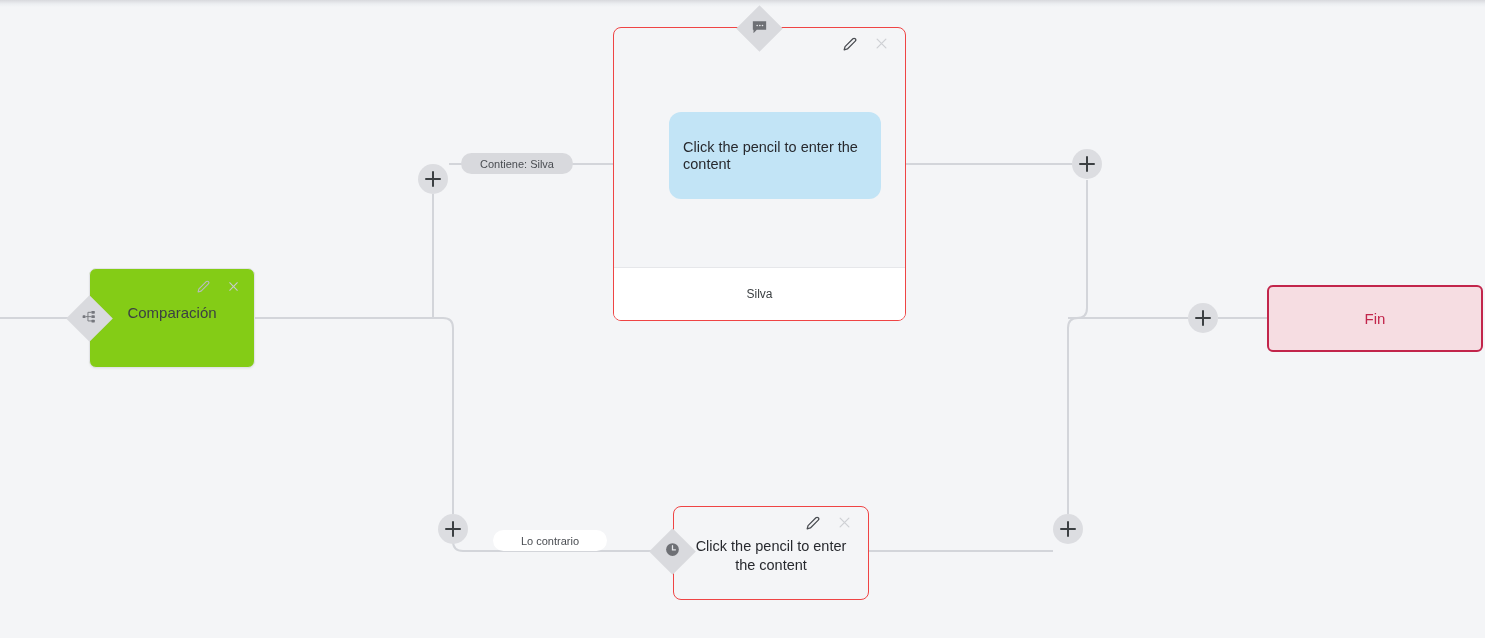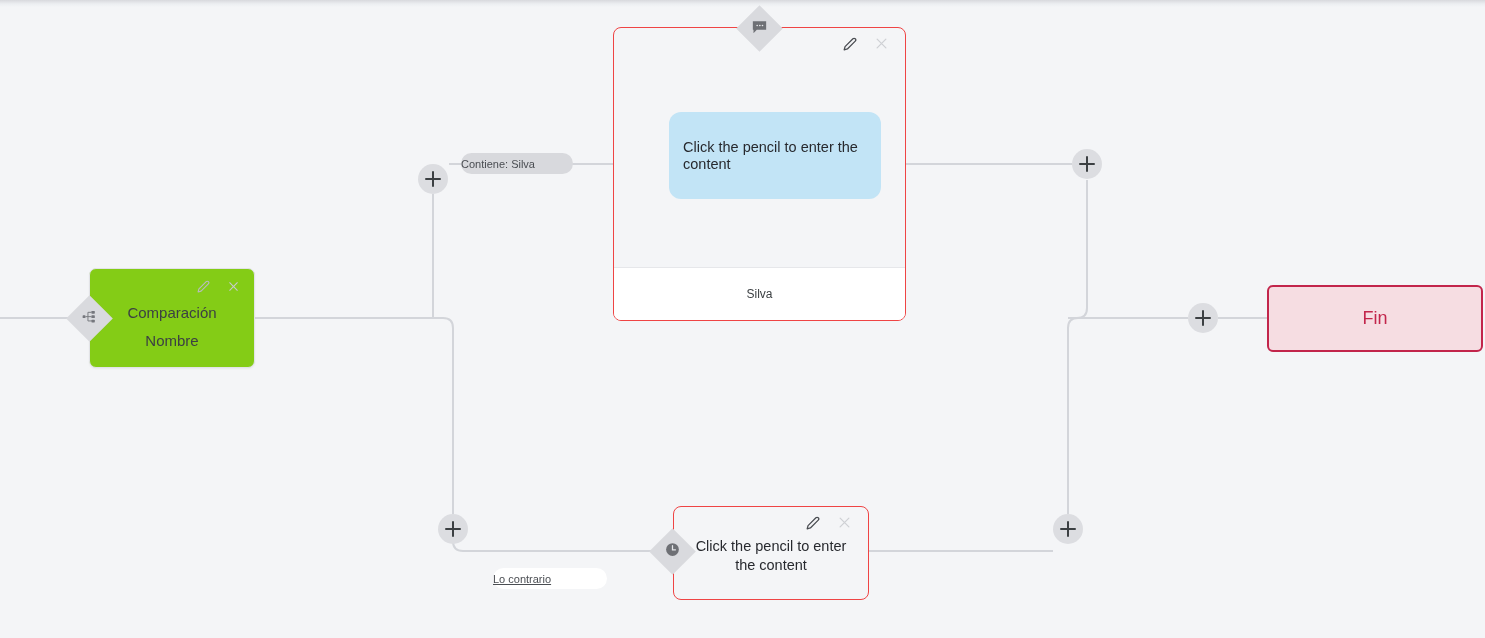"Contiene: Silva" .edge-label { justify-content: flex-start -> center }
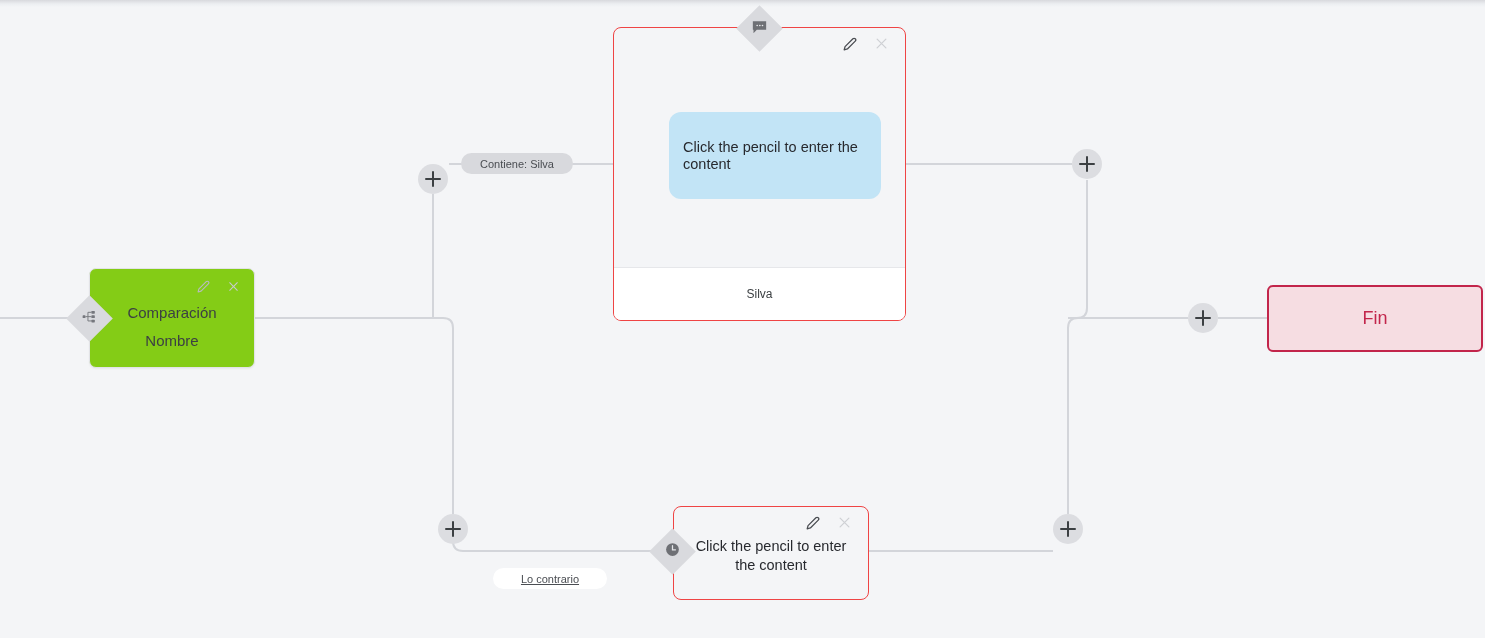"Fin" .end-node { font-size: 18px -> 15px }
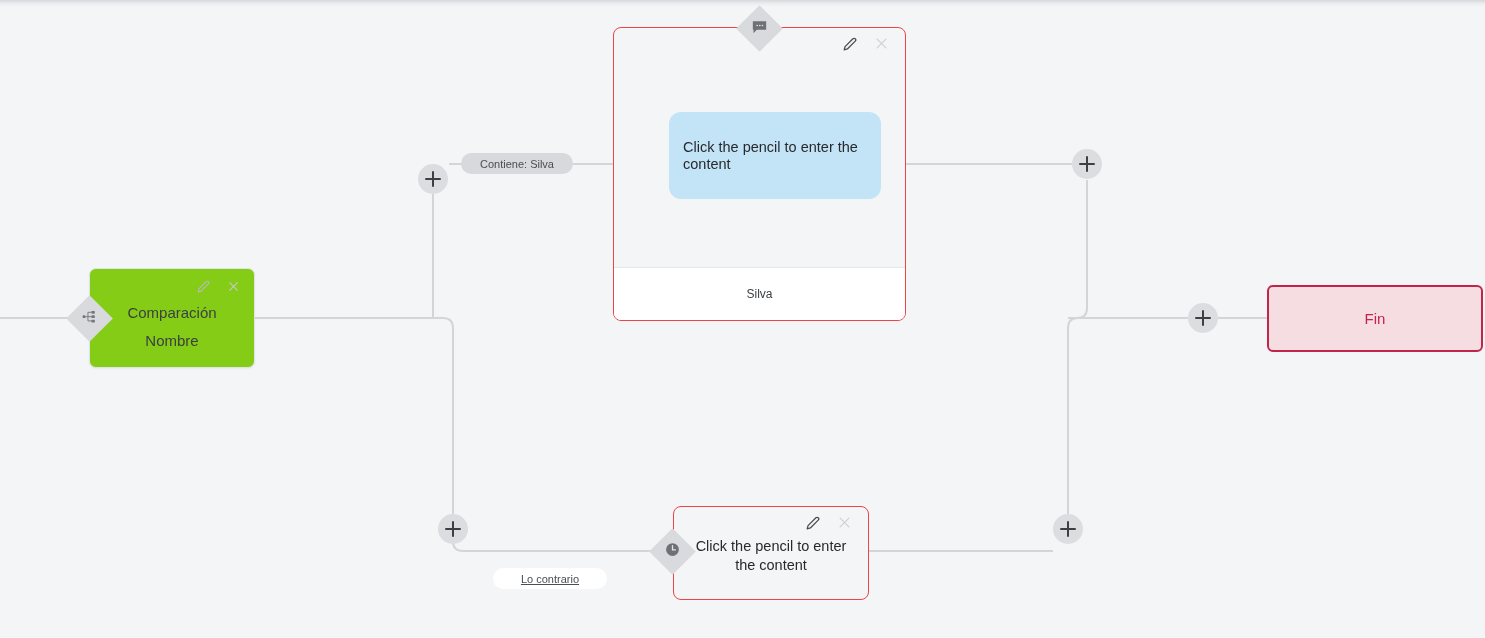"Nombre" div { html: <div>Nombre</div> -> none }
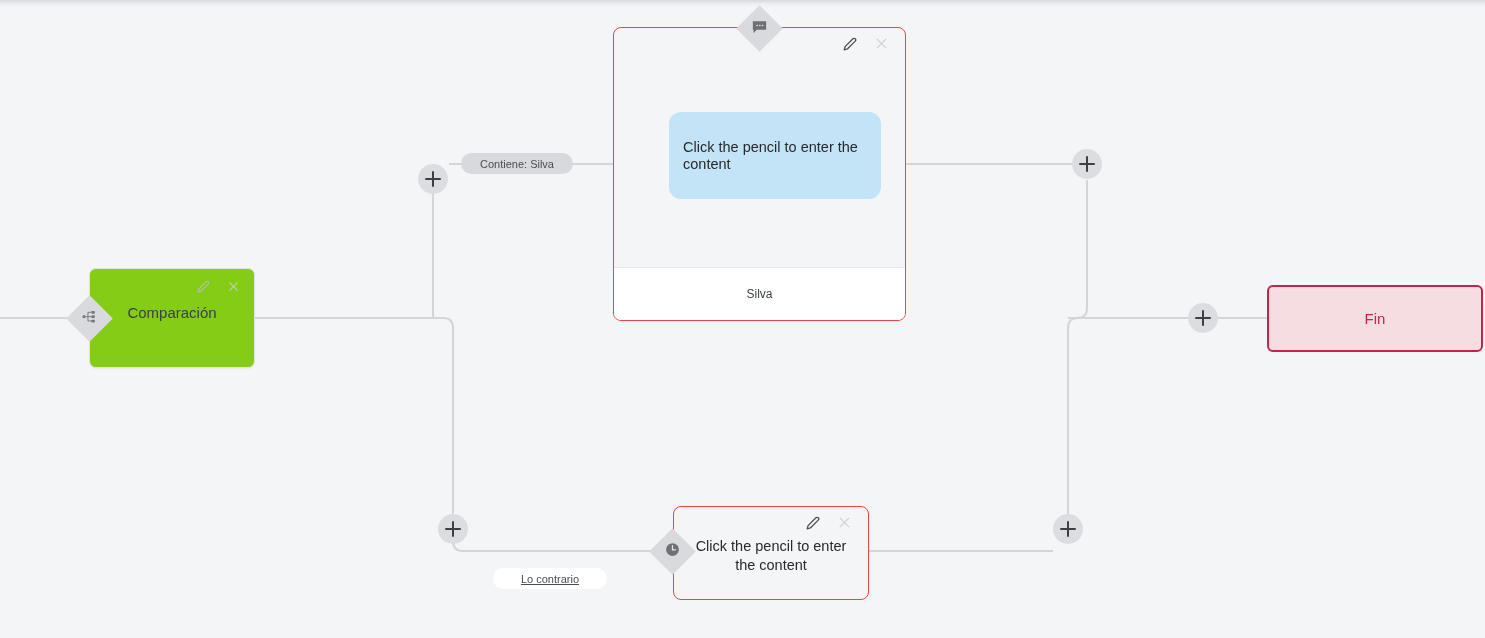"Lo contrario" div.edge-label { text-decoration: underline -> none; top: 568px -> 530px }
